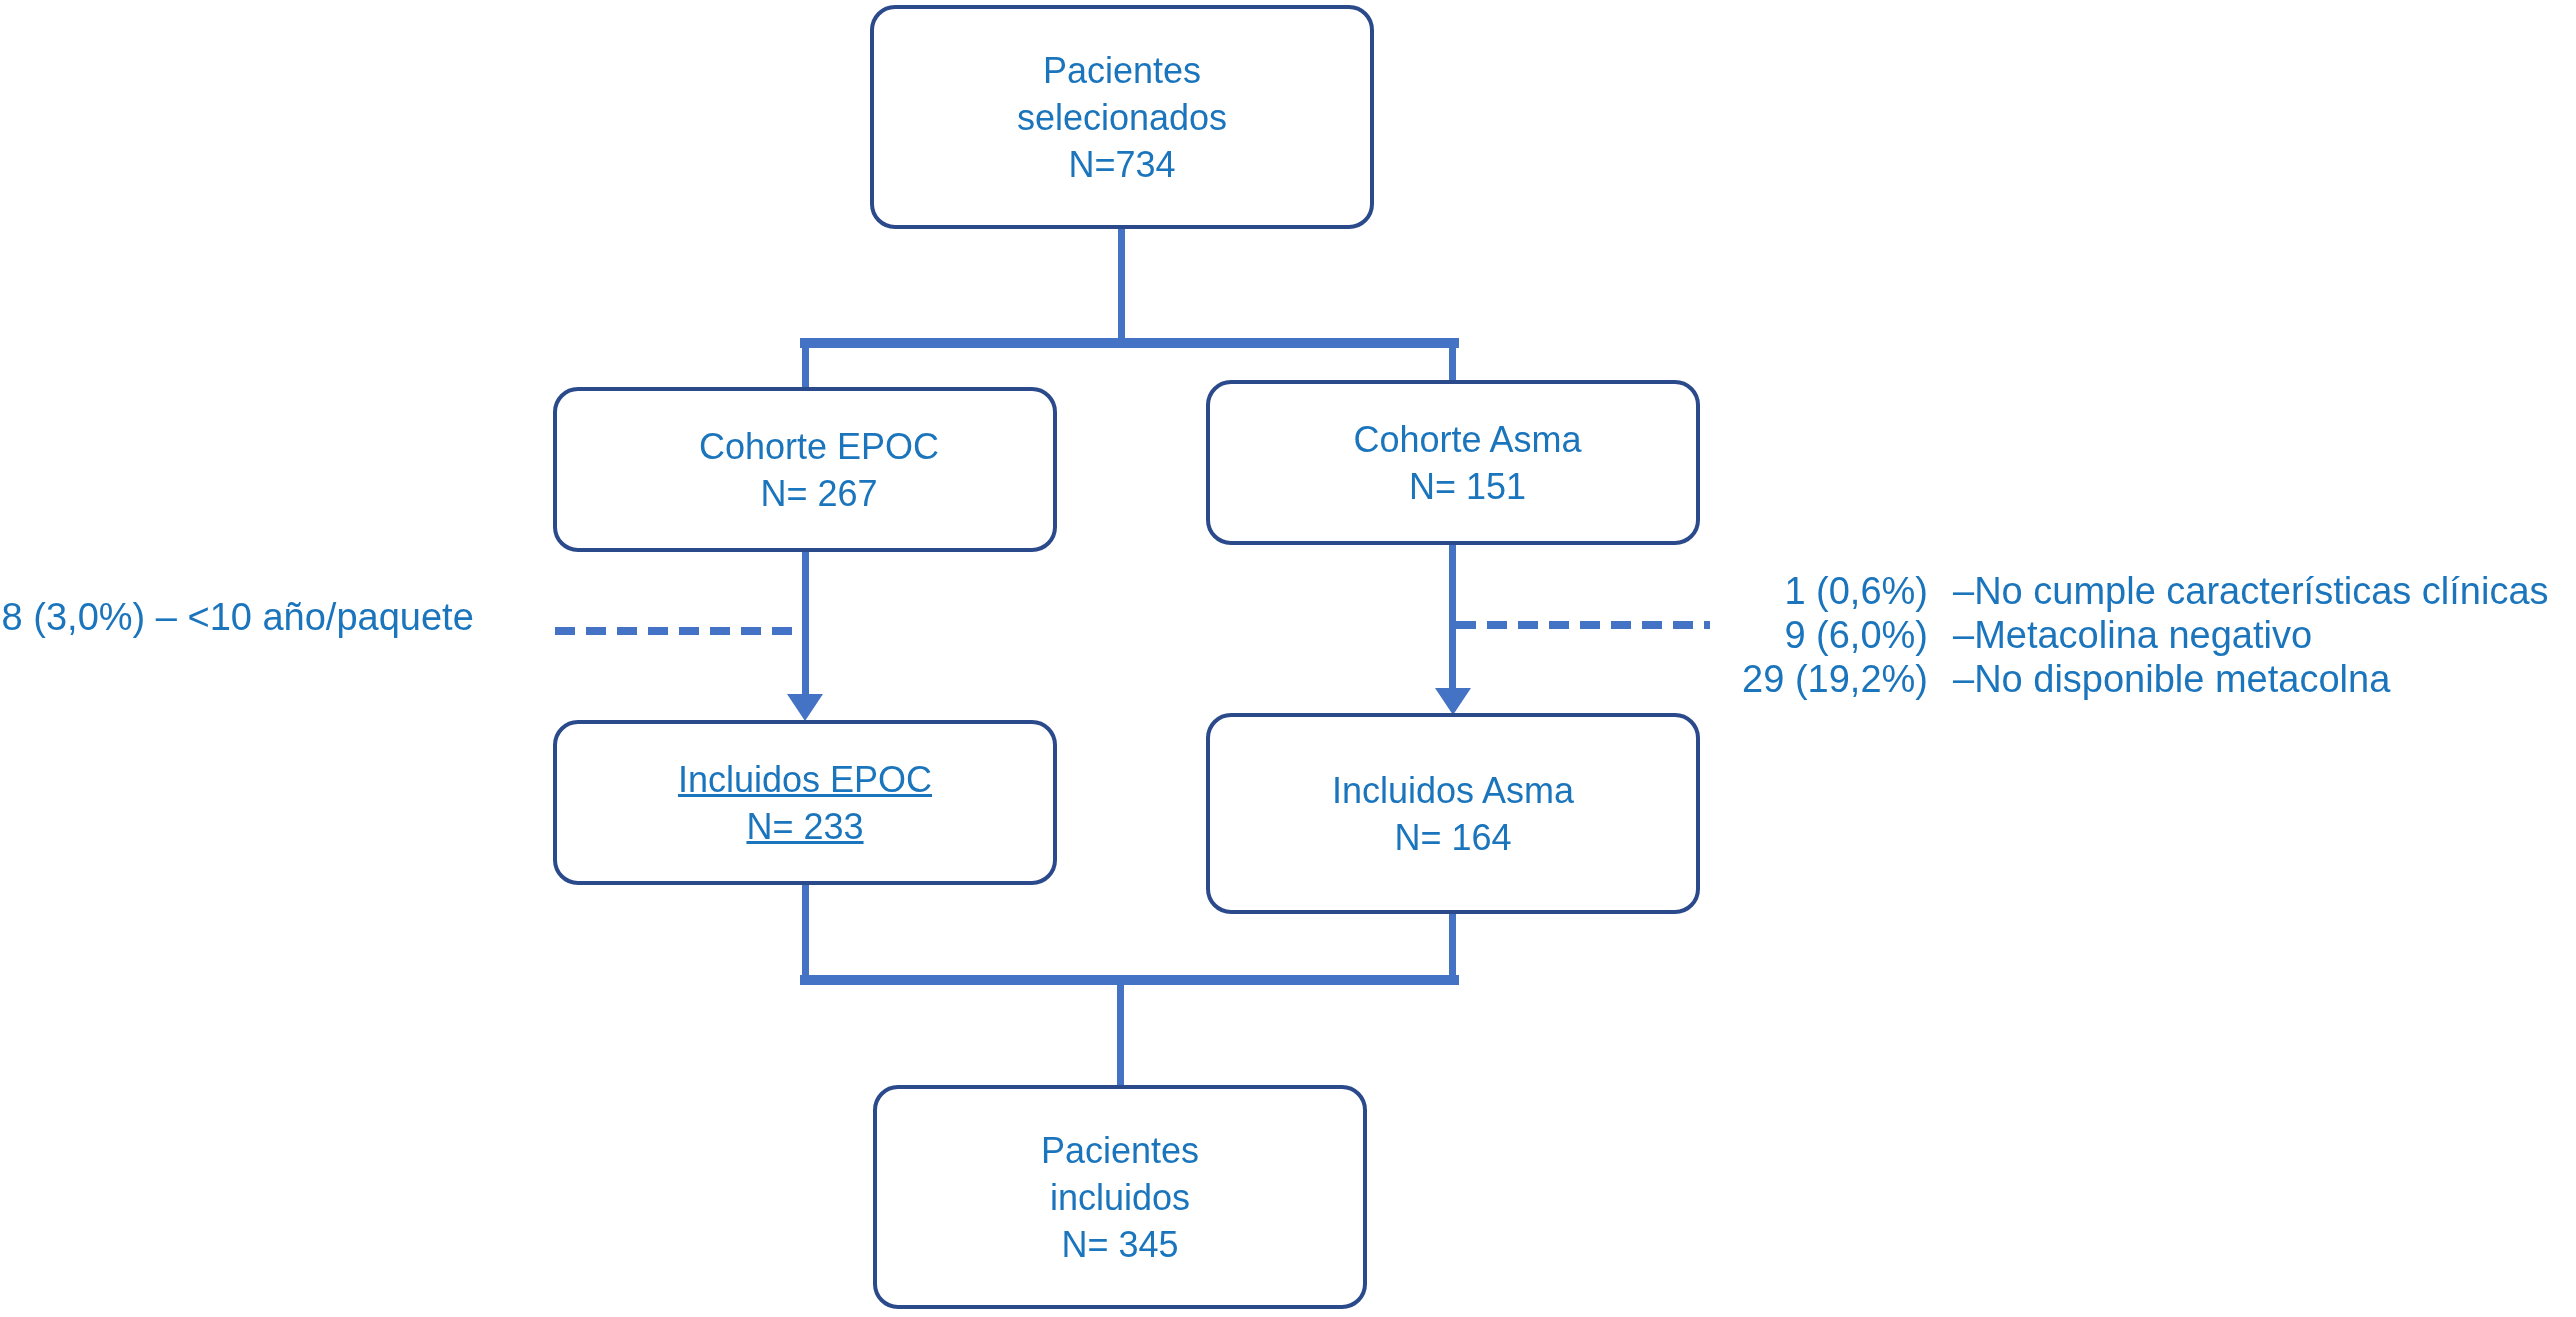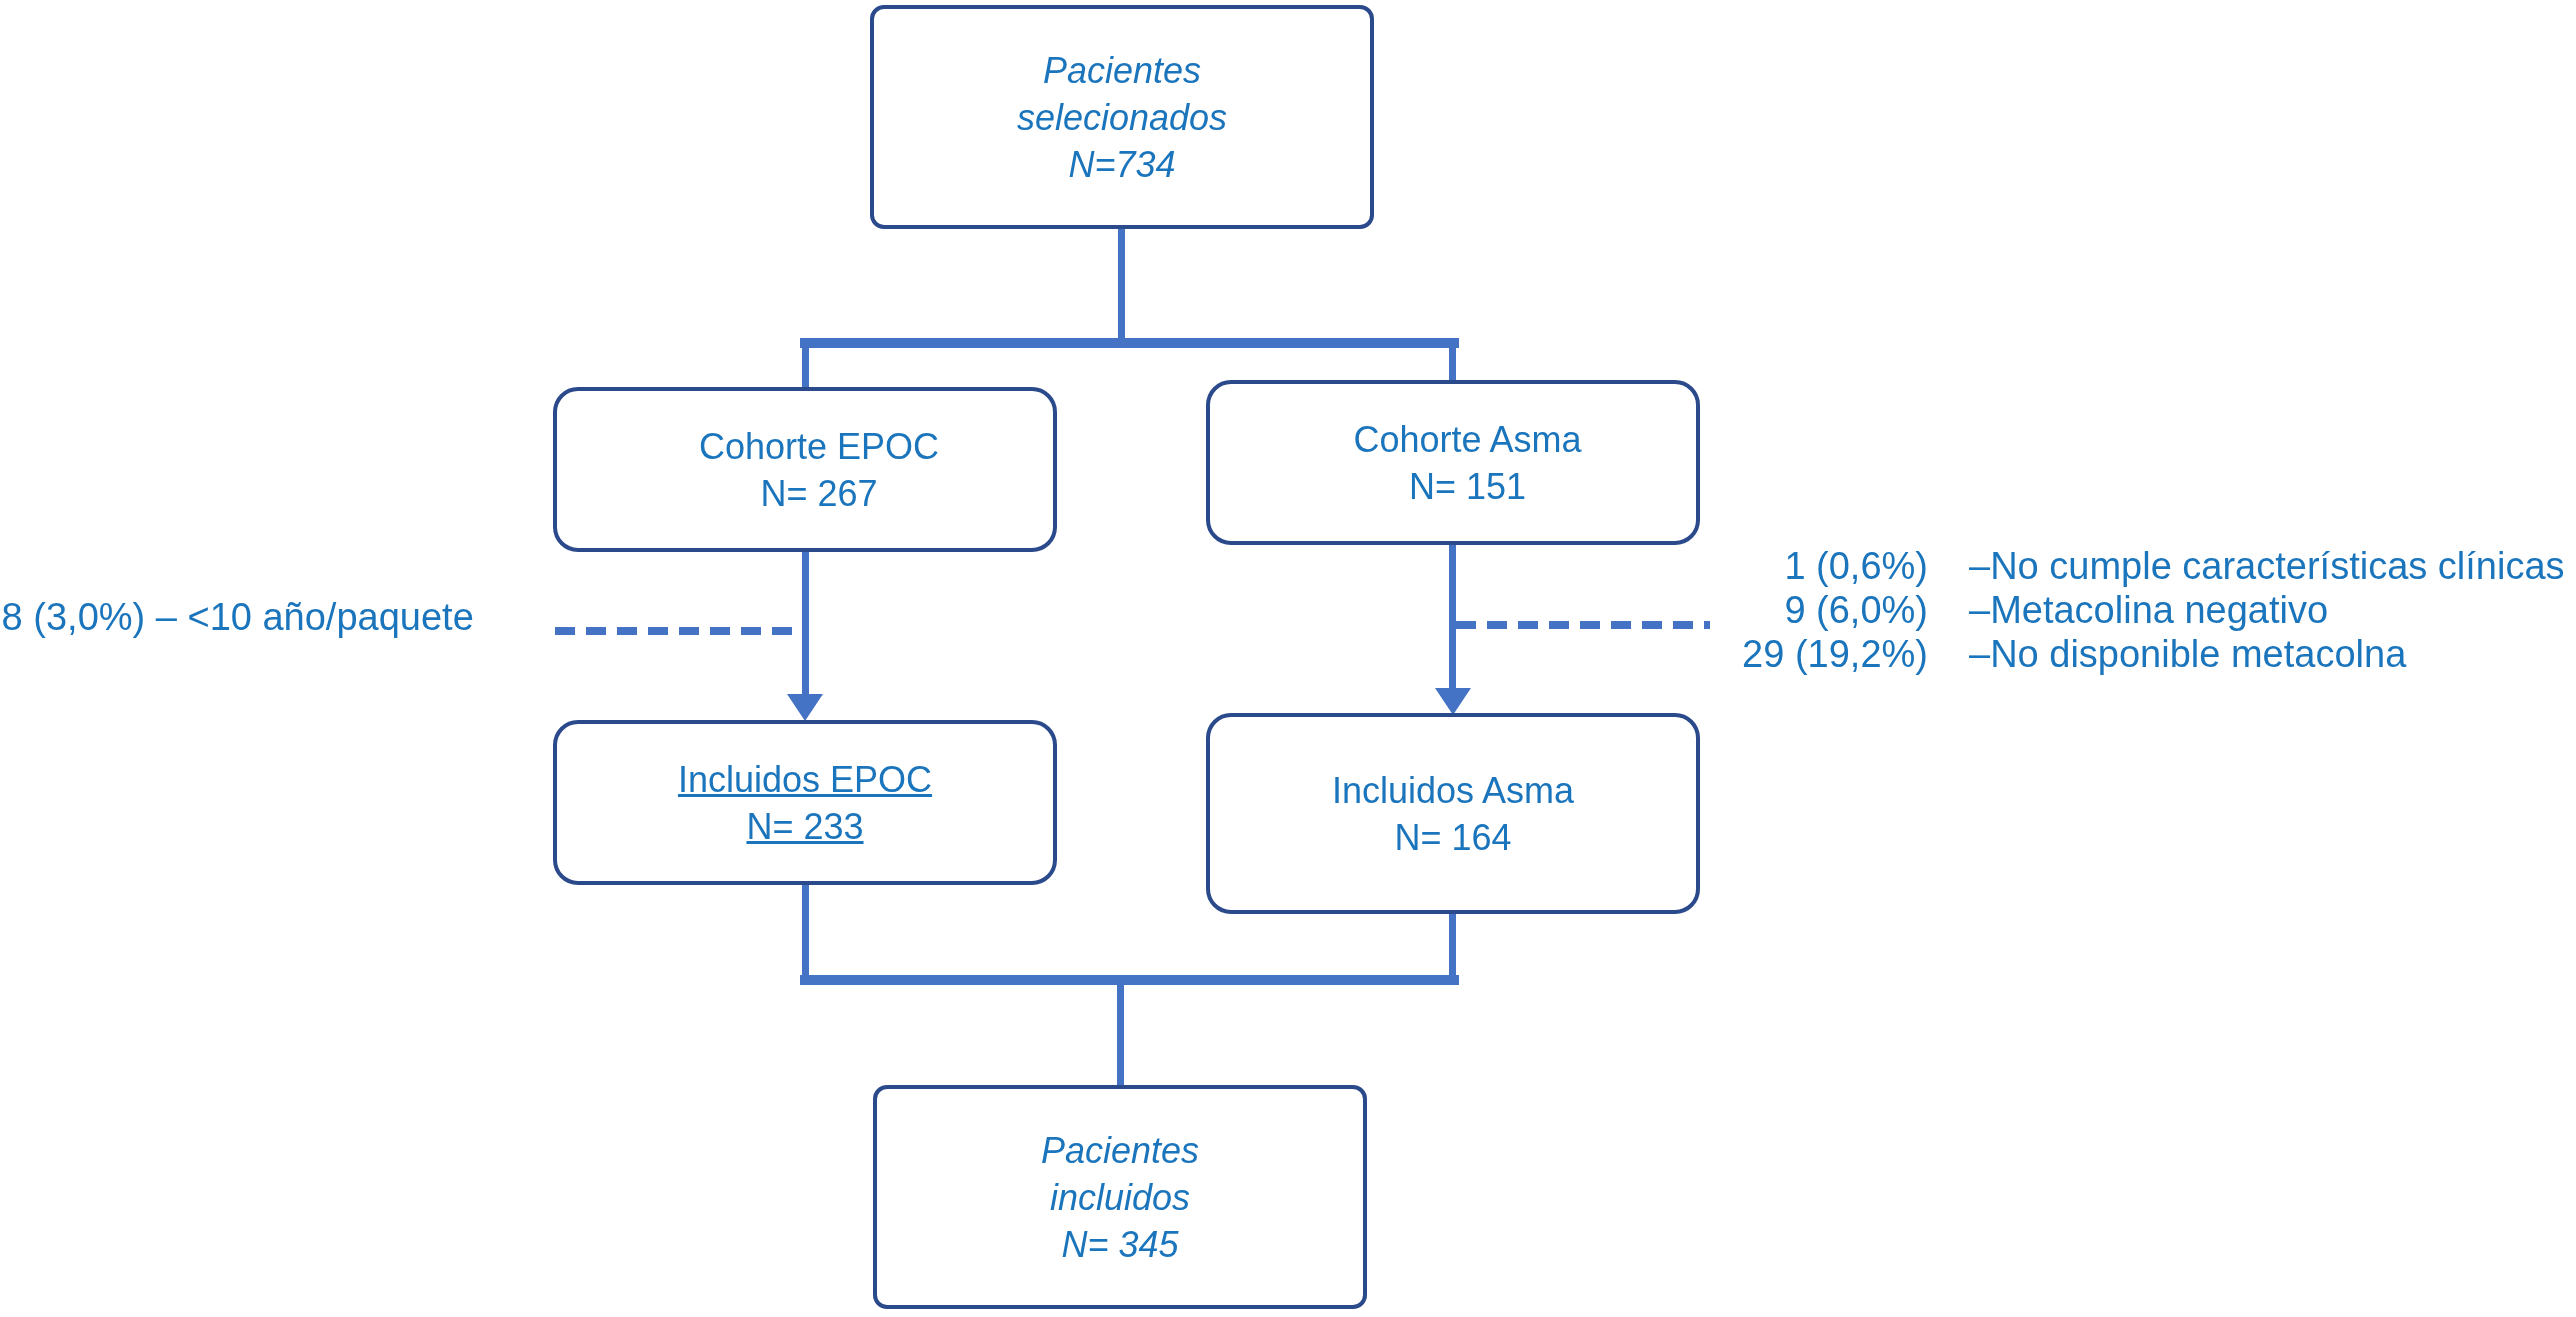"Pacientes" .fbox.big { border-radius: 14px -> 25px; font-style: italic -> none }
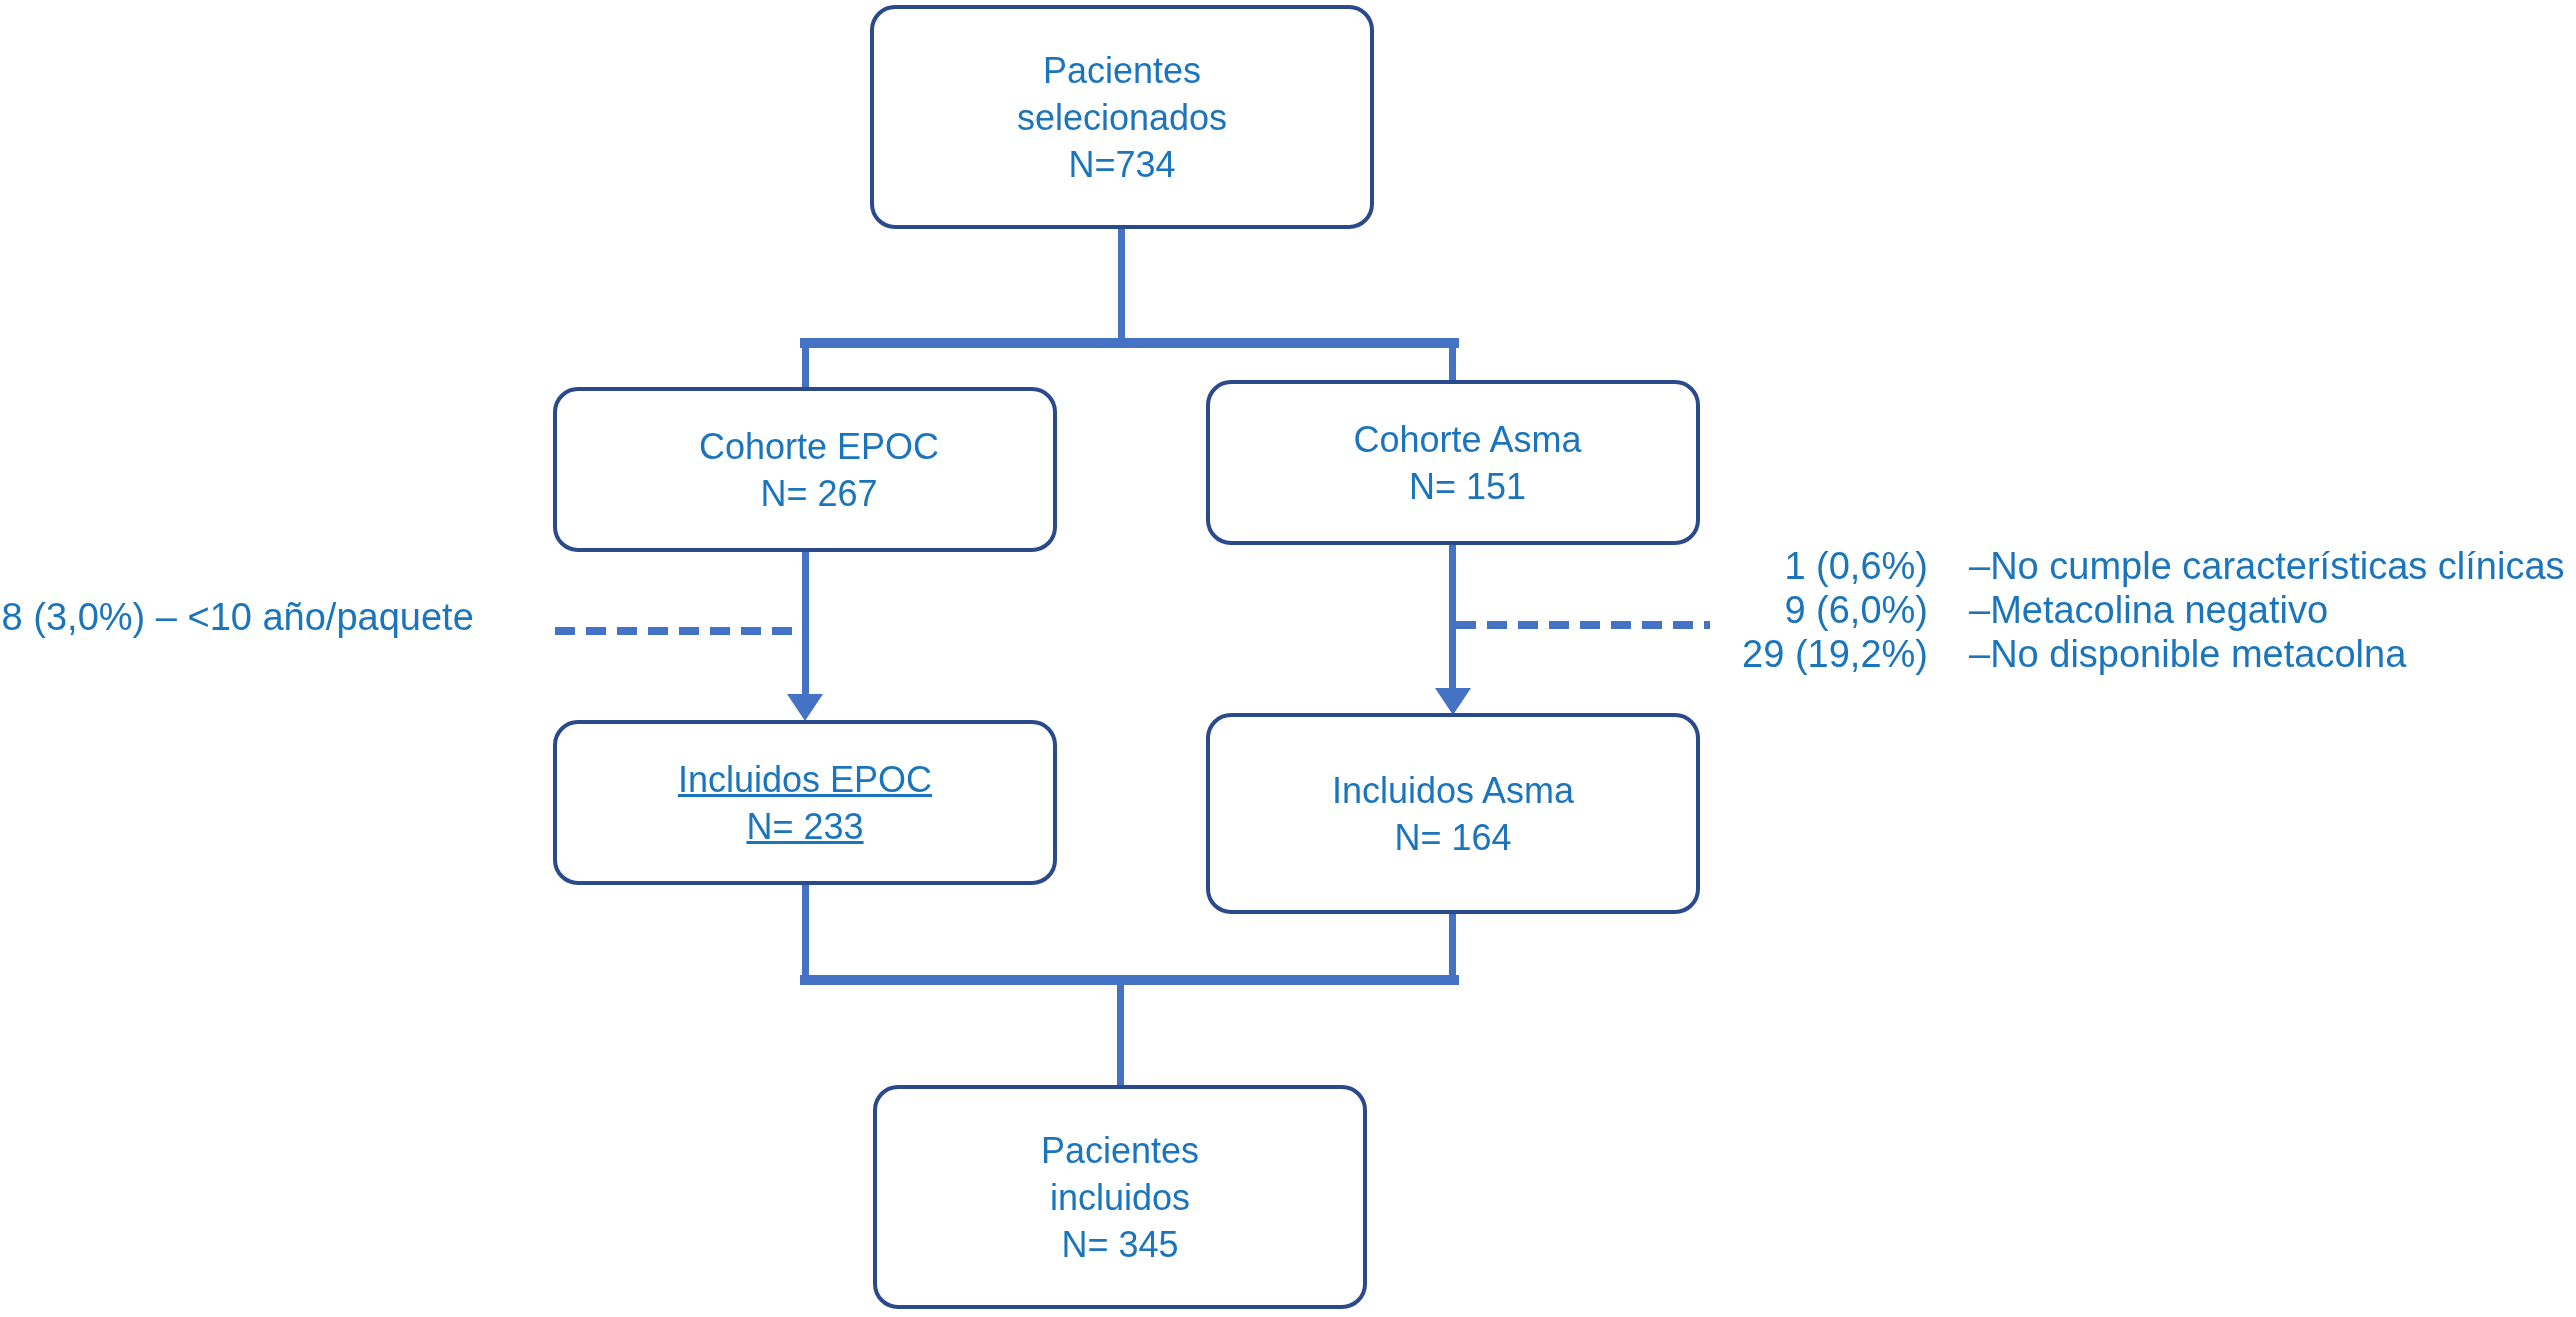"1 (0,6%)" .notes-right { column-gap: 41px -> 25px; top: 544px -> 569px }
